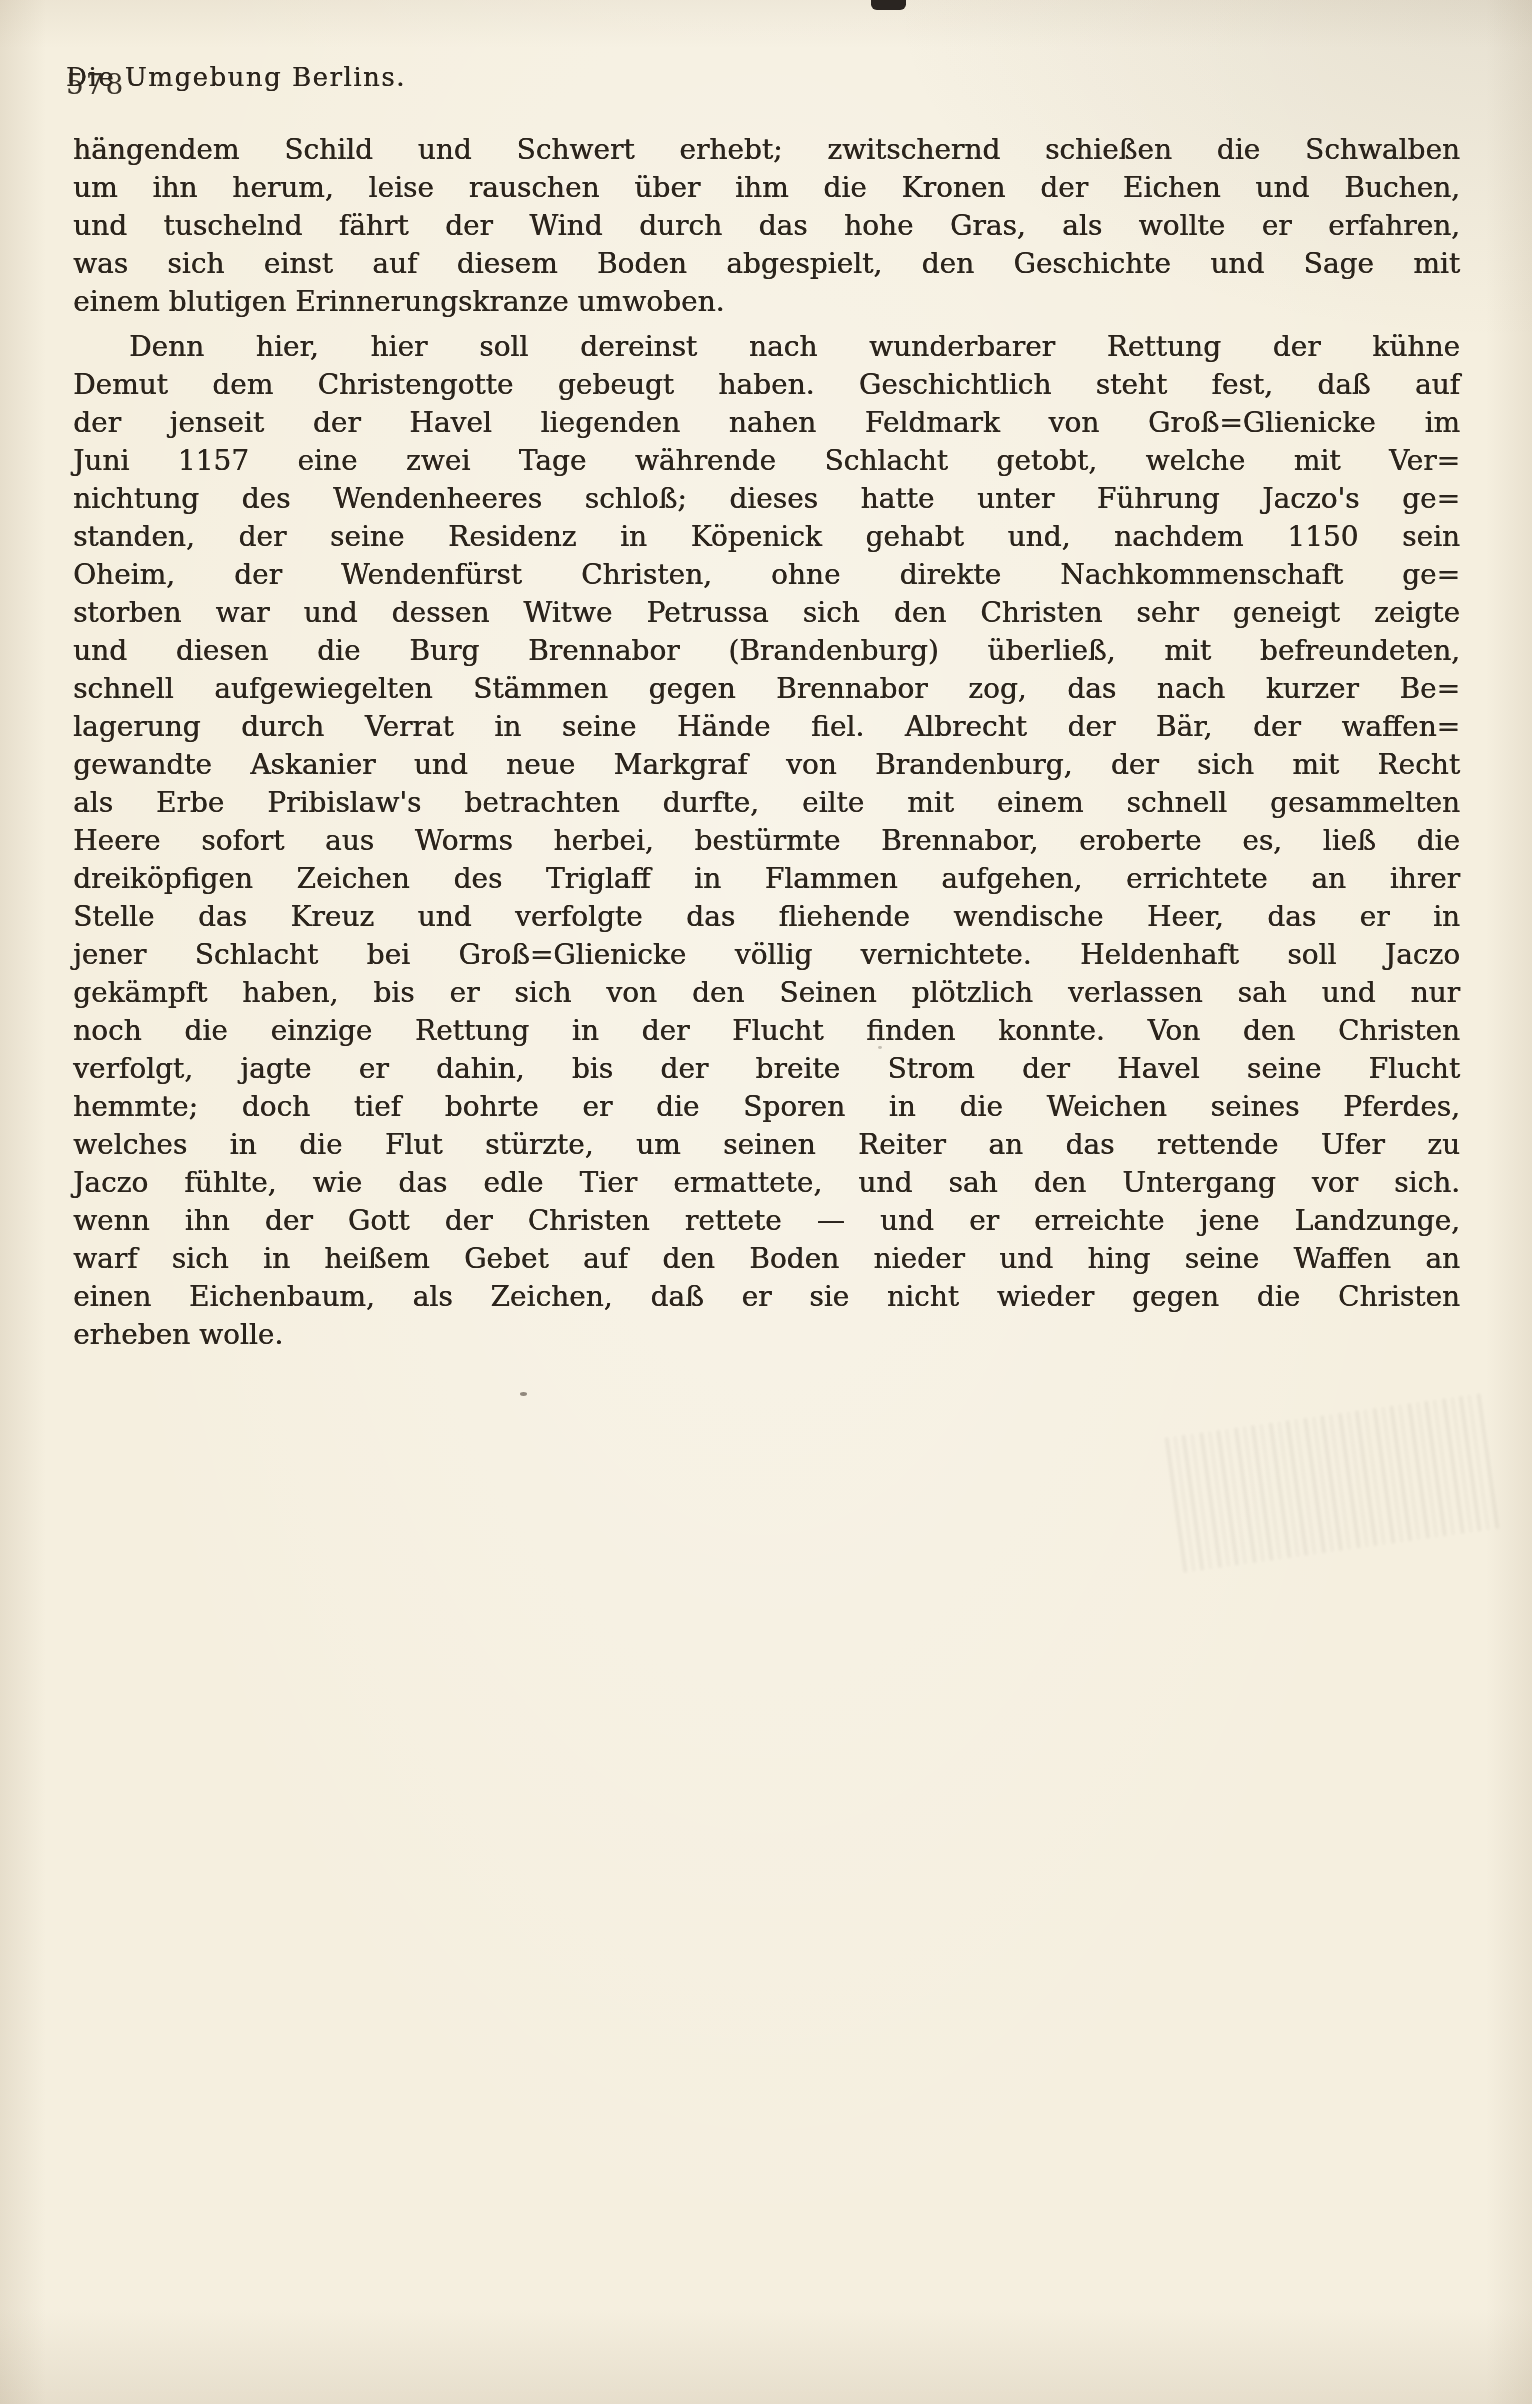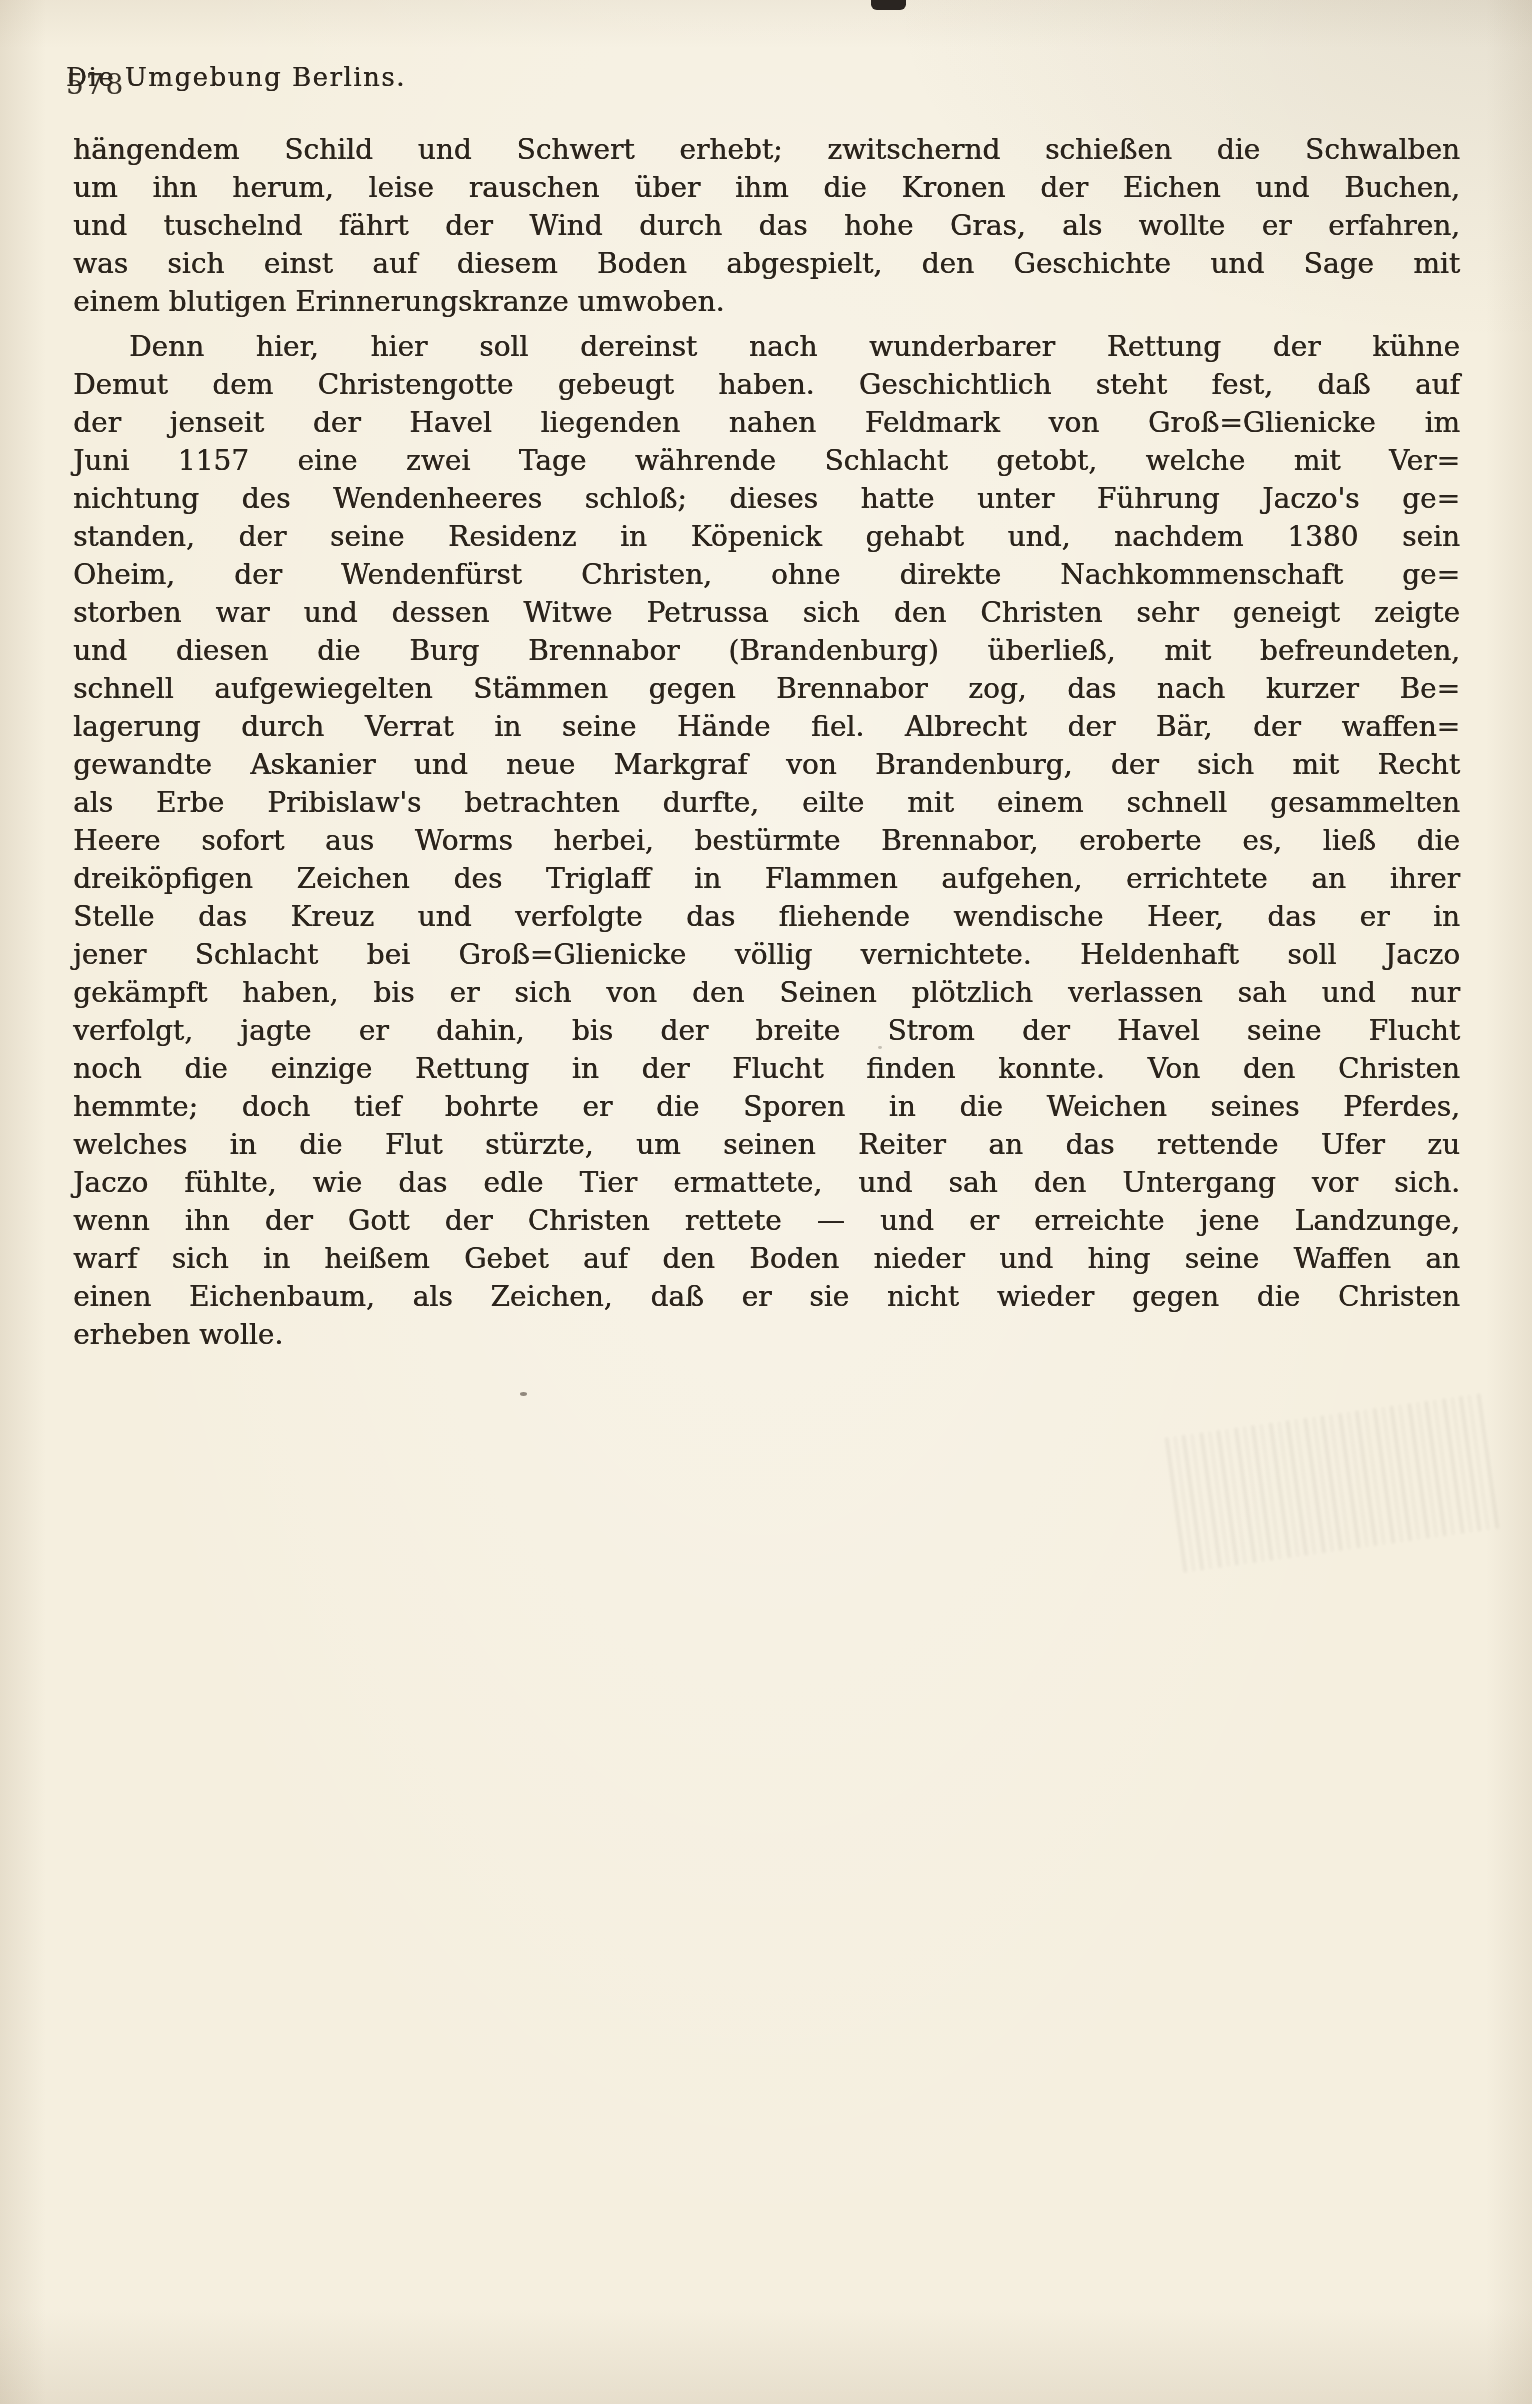"standen, der seine Residenz in" div.line { text: 1380 -> 1150 }
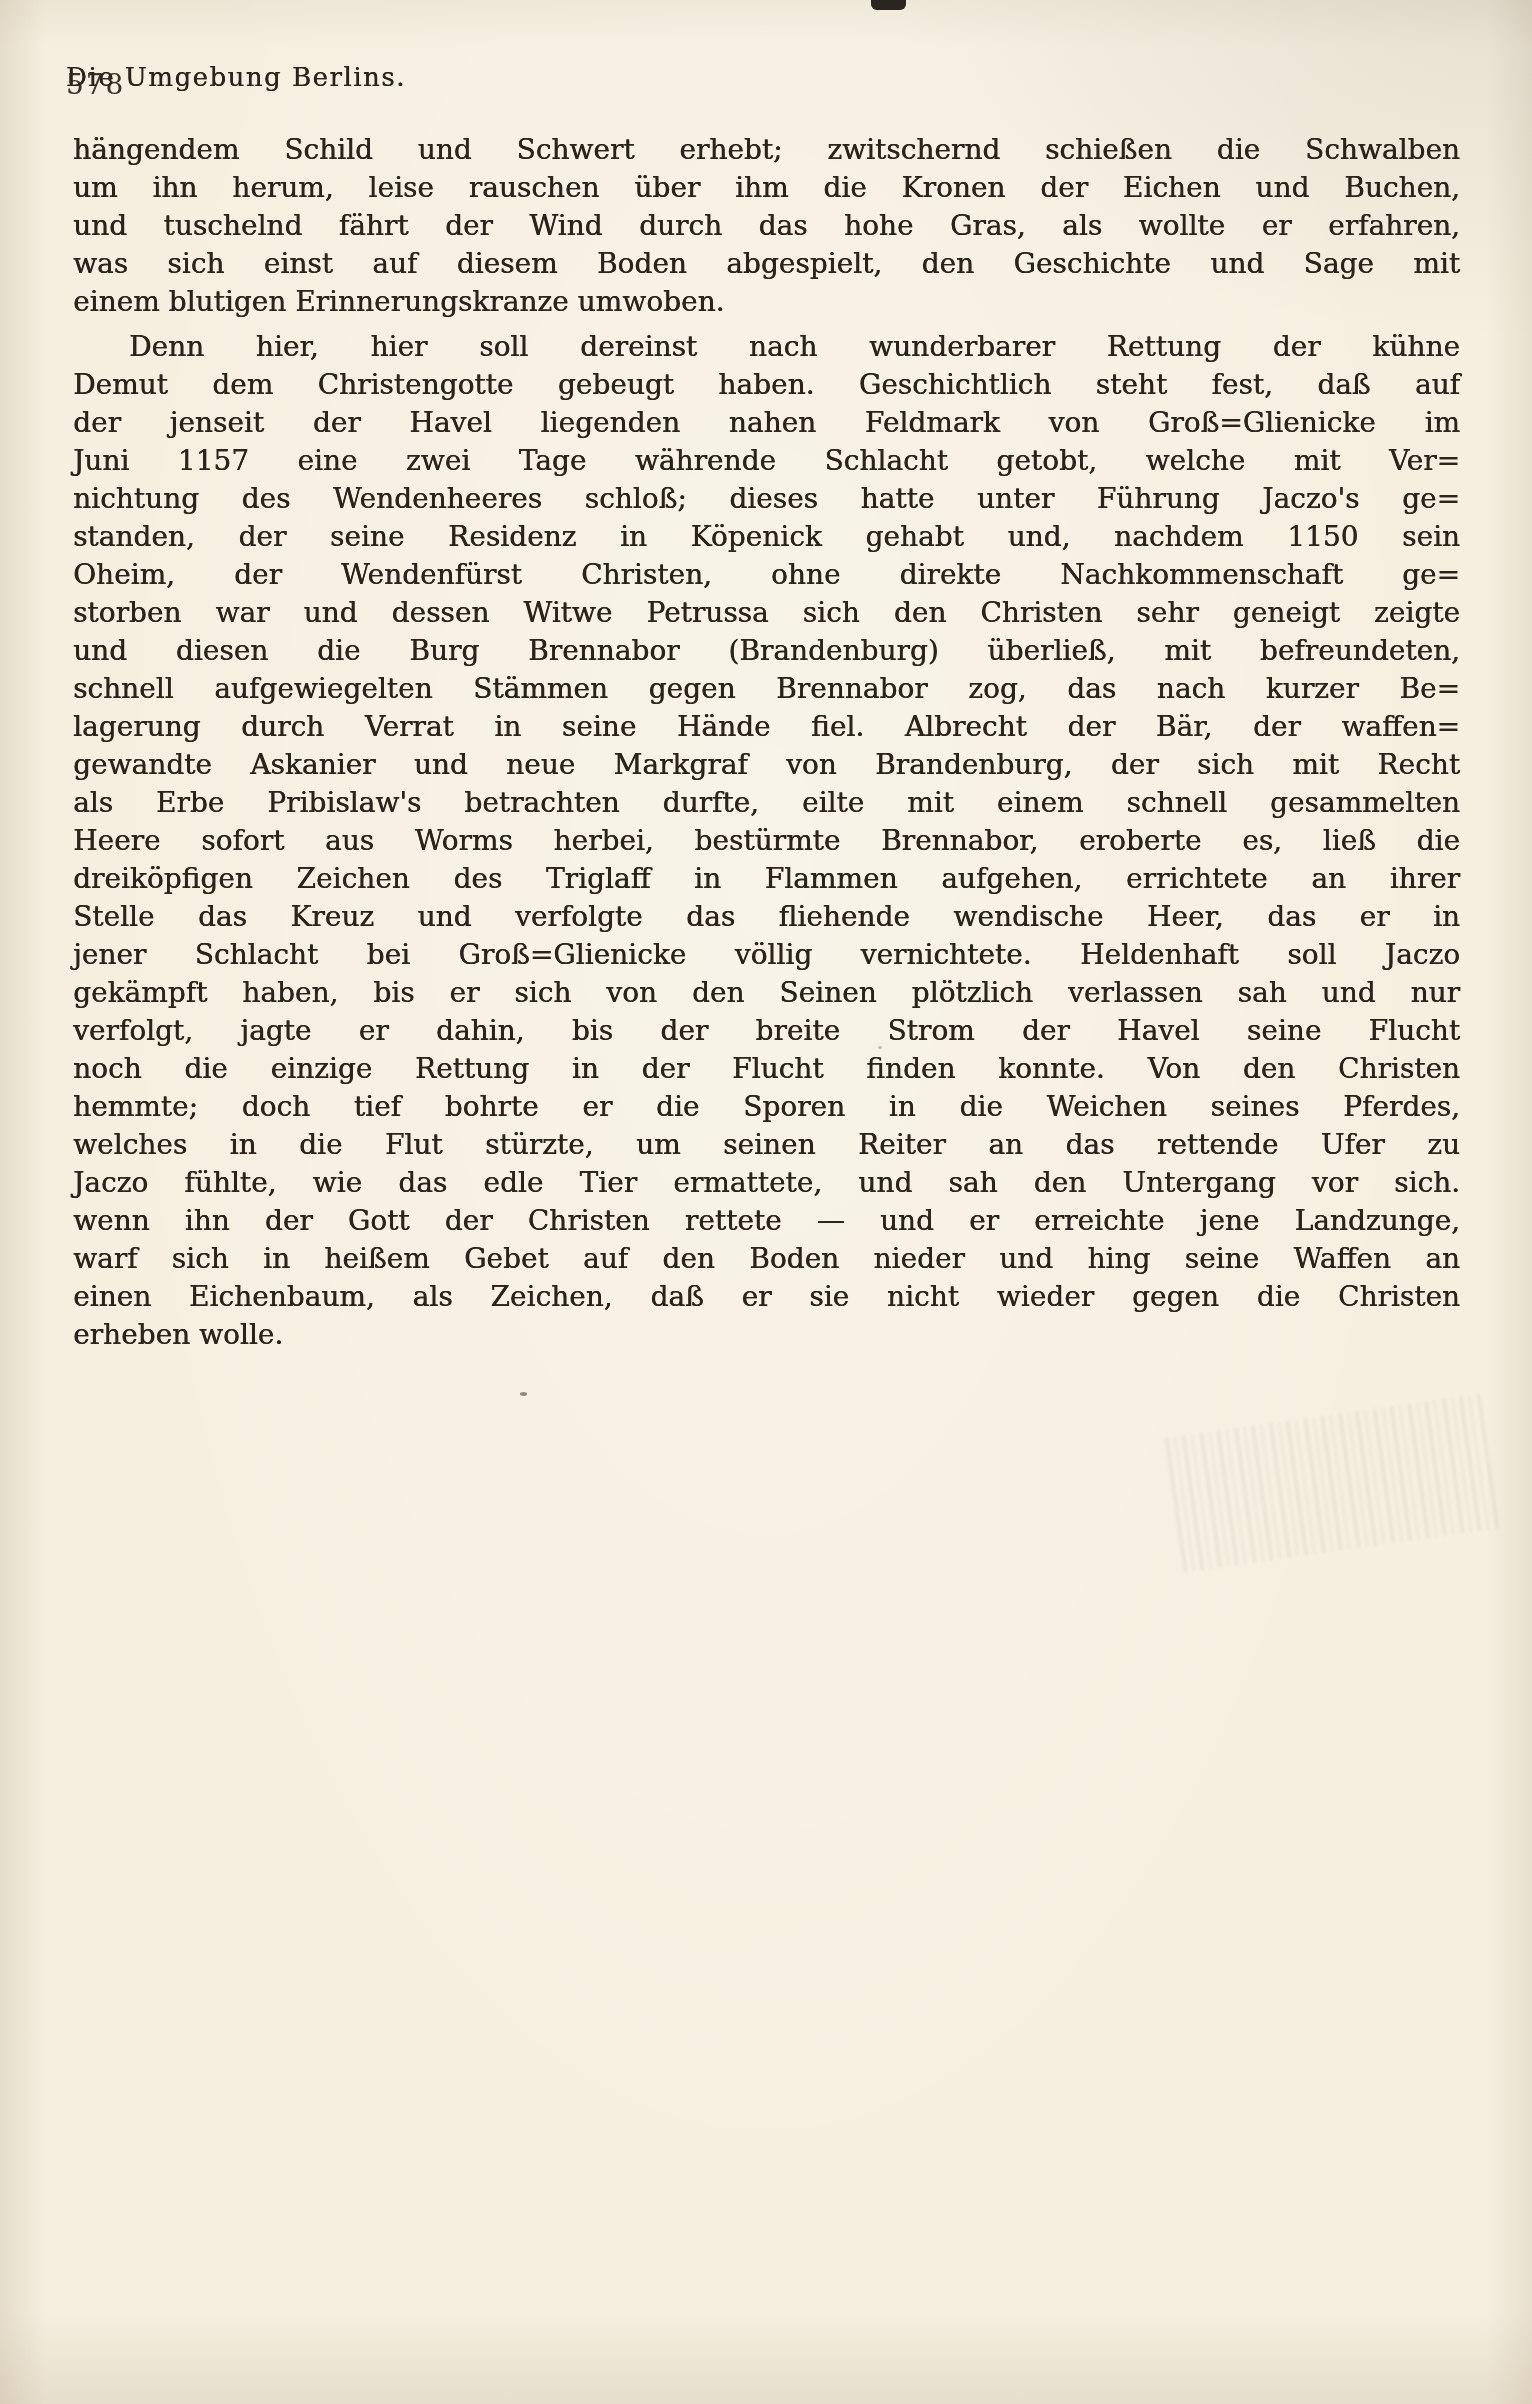"verfolgt, jagte er dahin, bis" div.line { order: before "noch die einzige Rettung in" -> after "noch die einzige Rettung in" }
